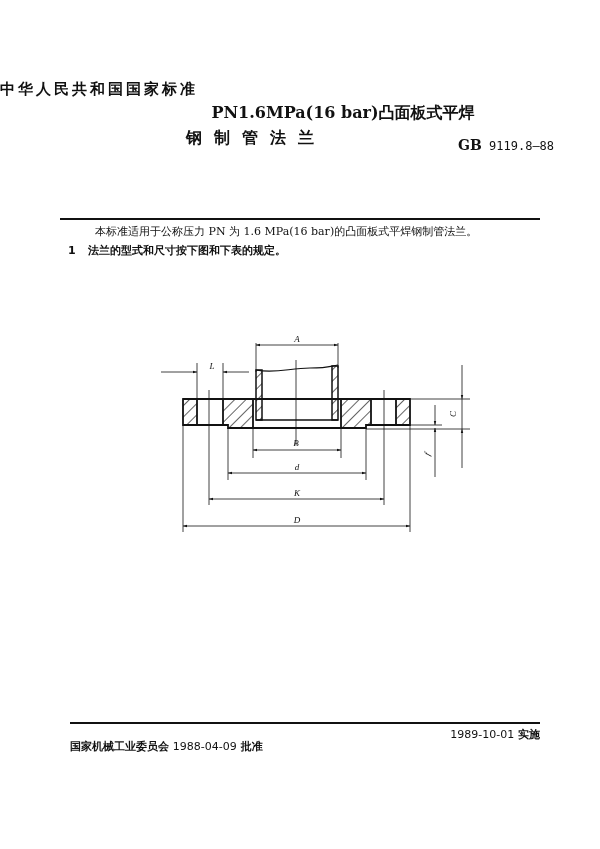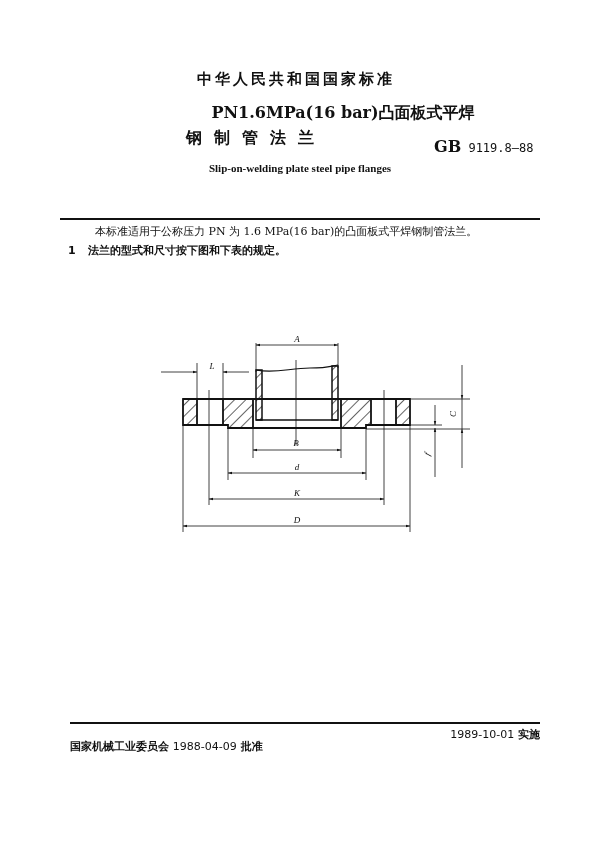"中华人民共和国国家标准" .std-header { text-align: center -> left; top: 70px -> 80px }
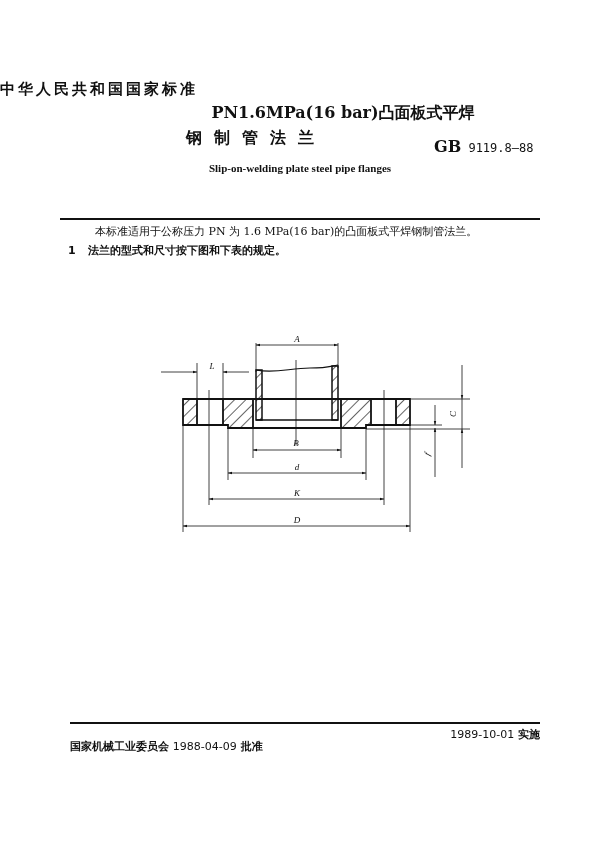"GB" .std-code b { font-size: 16px -> 14px; margin-left: none -> 24px }
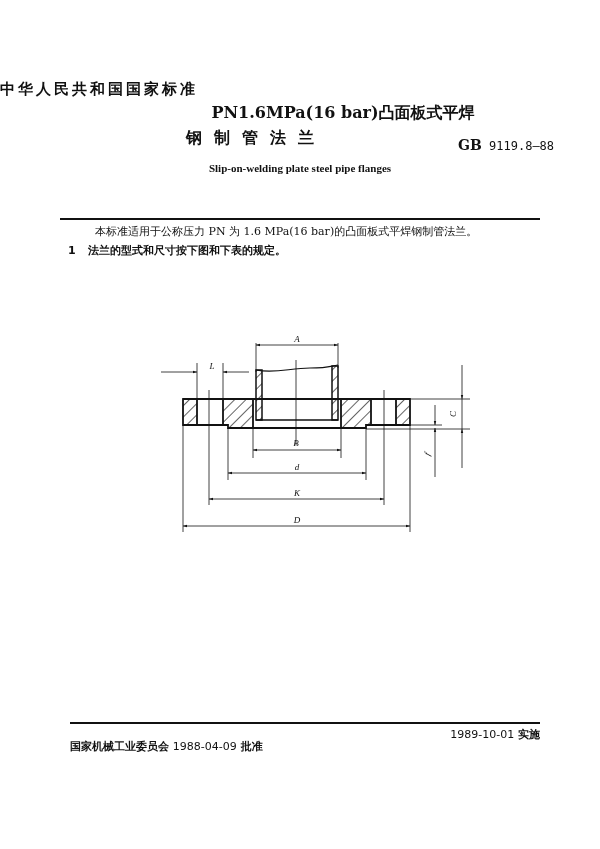"Slip-on-welding plate steel pipe flanges" div { html: <div>Slip-on-welding plate steel pipe flanges</div> -> none }
